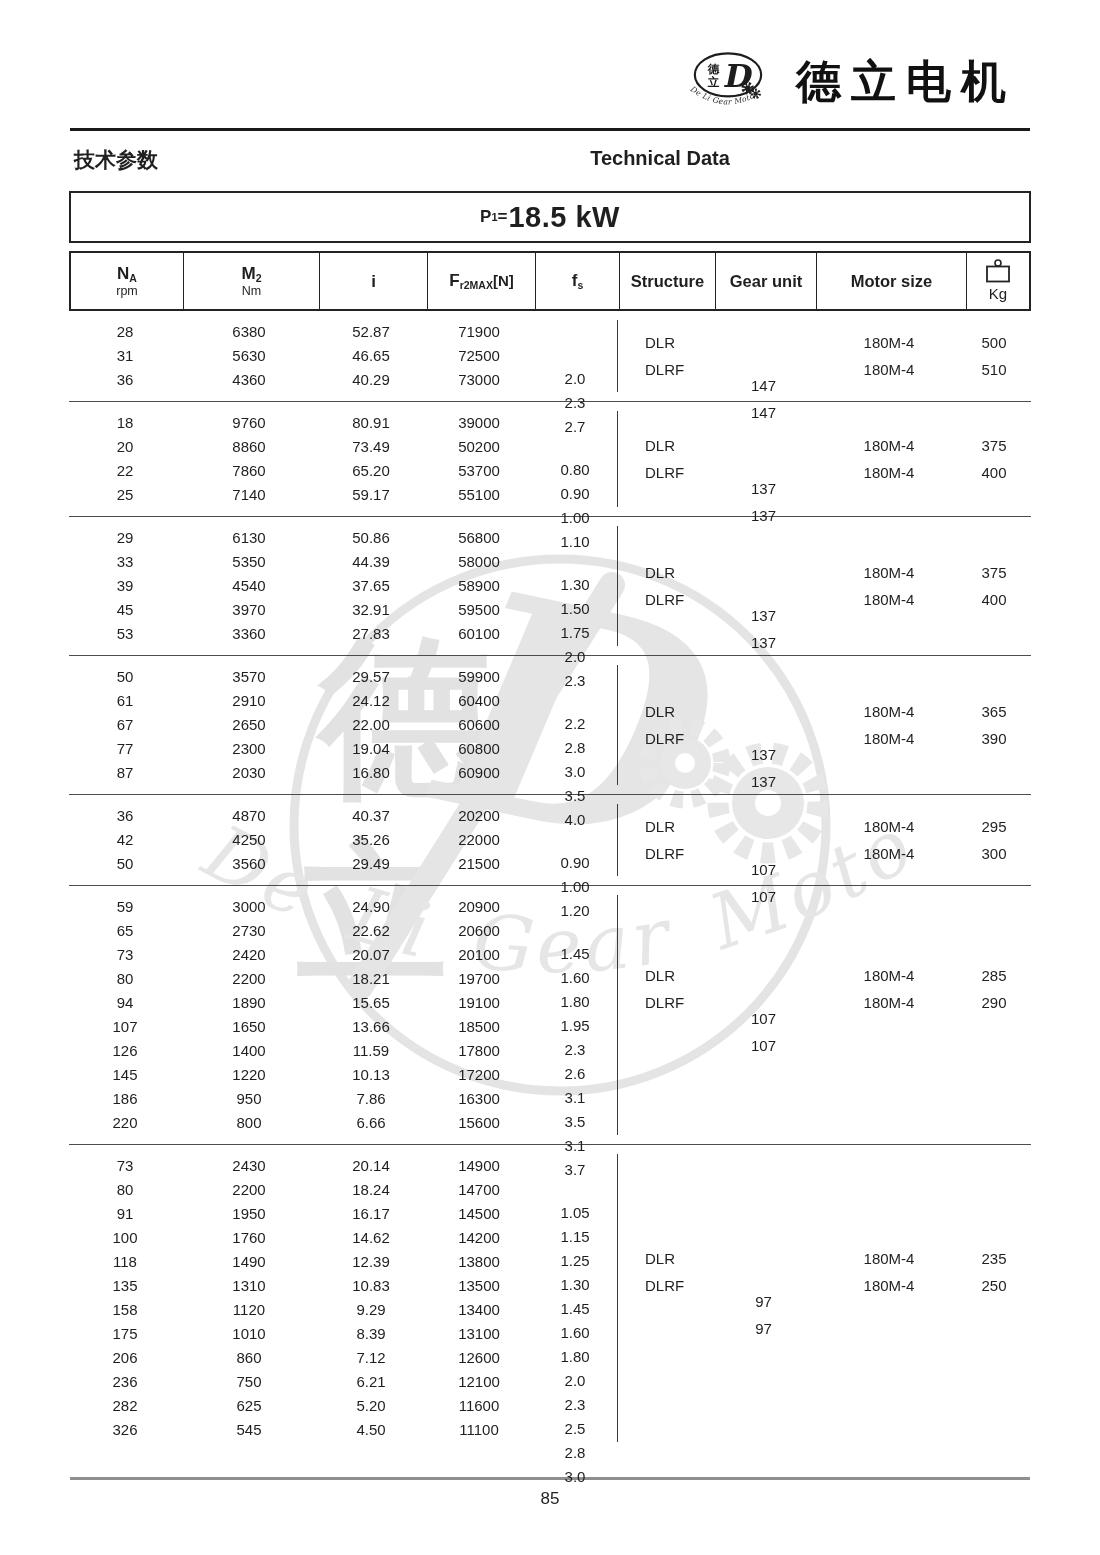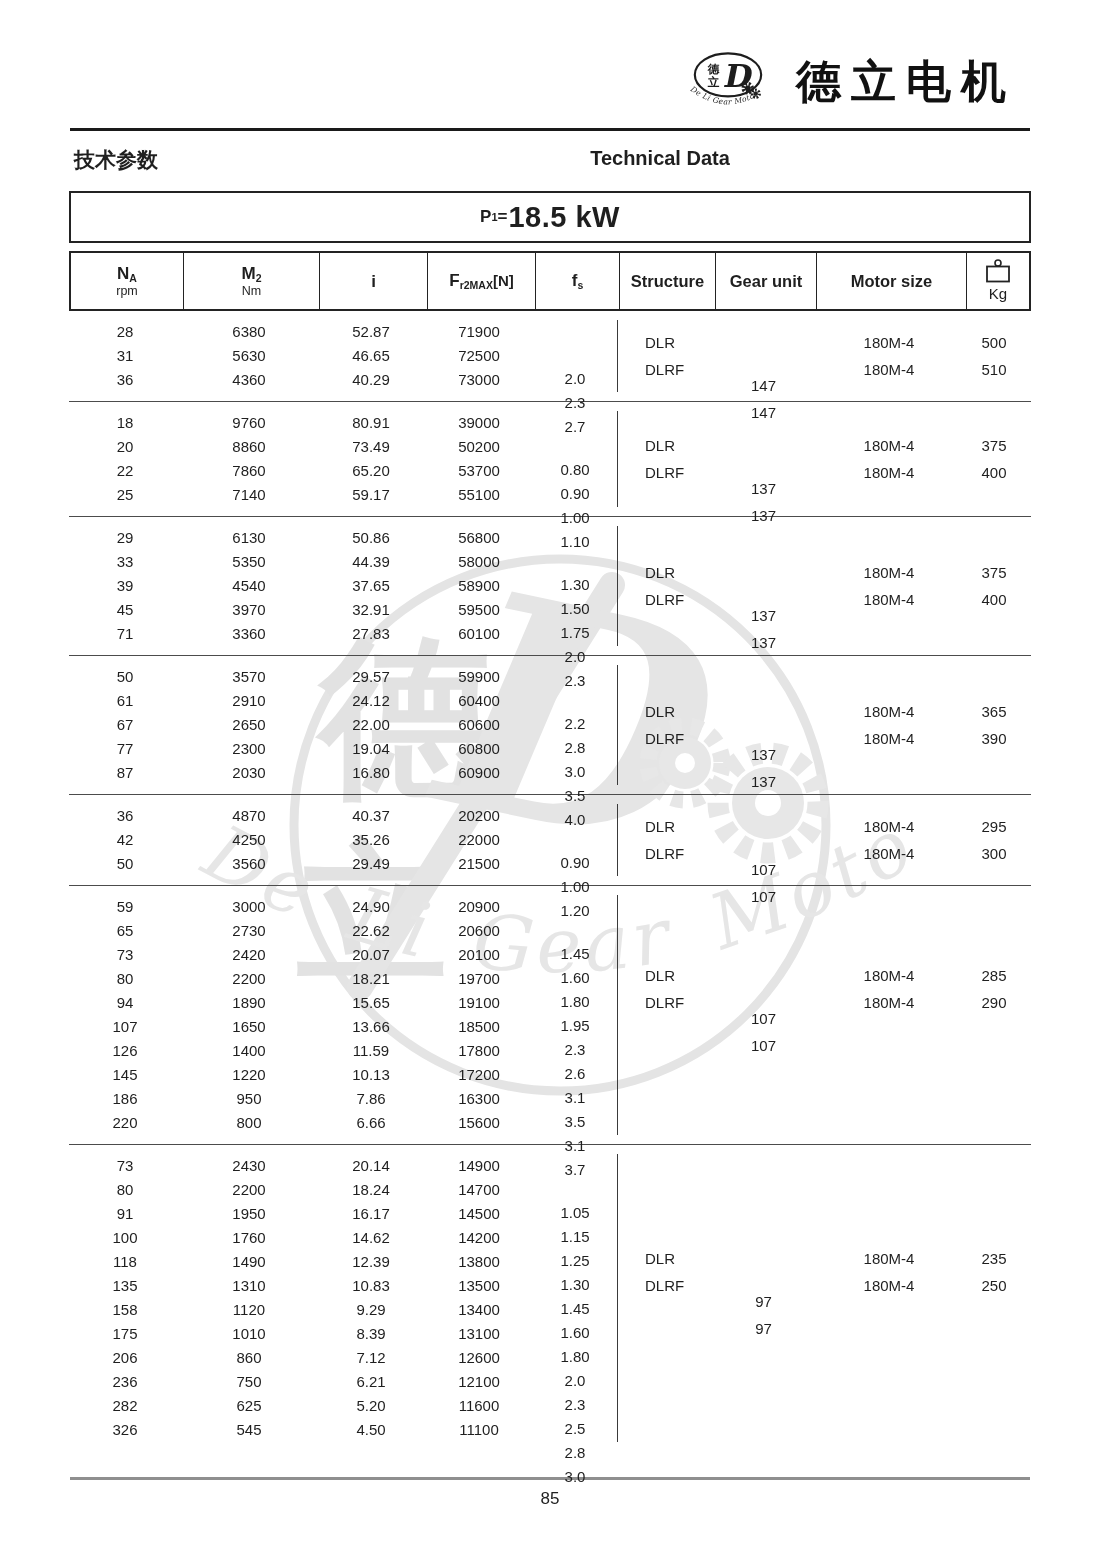"71" div.c-na { text: 71 -> 53 }
